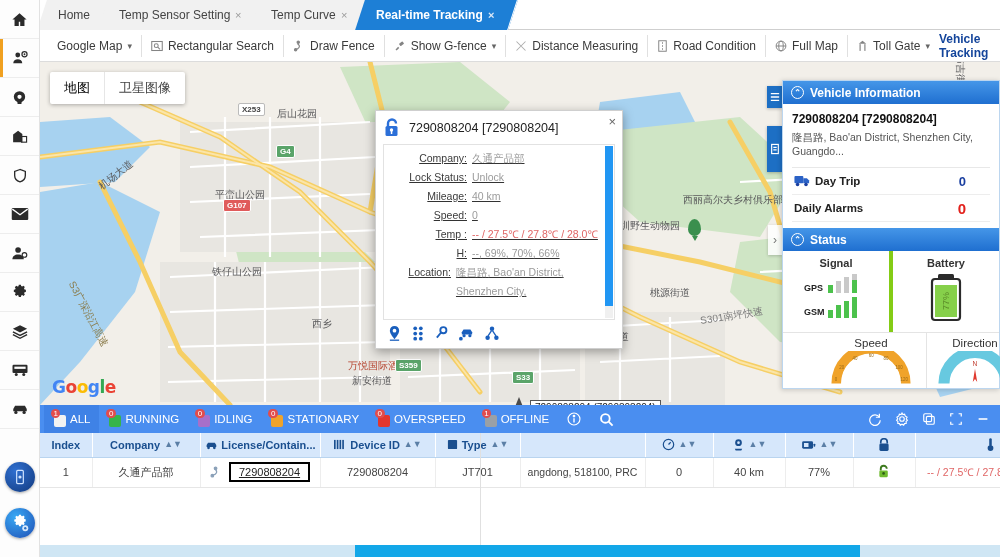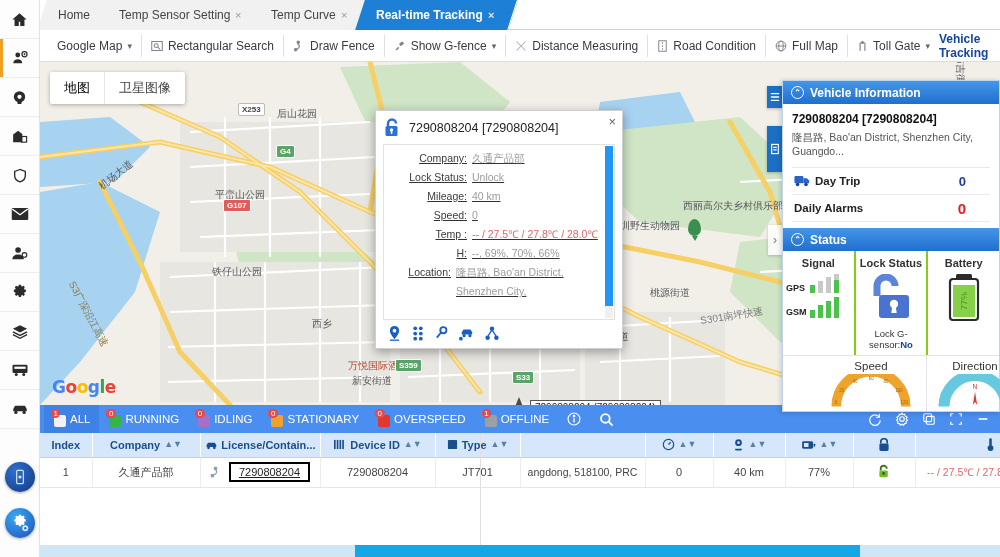"西丽高尔夫乡村俱乐部" div.mlabel { top: 137px -> 131px }
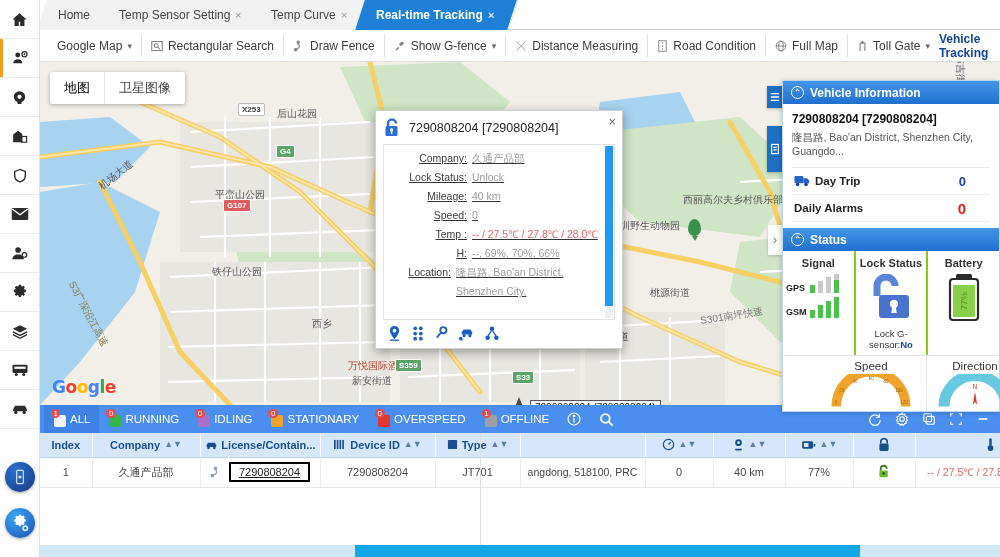"Signal" .sg { border-right: 2px solid #84cc16 -> 4px solid #84cc16 }
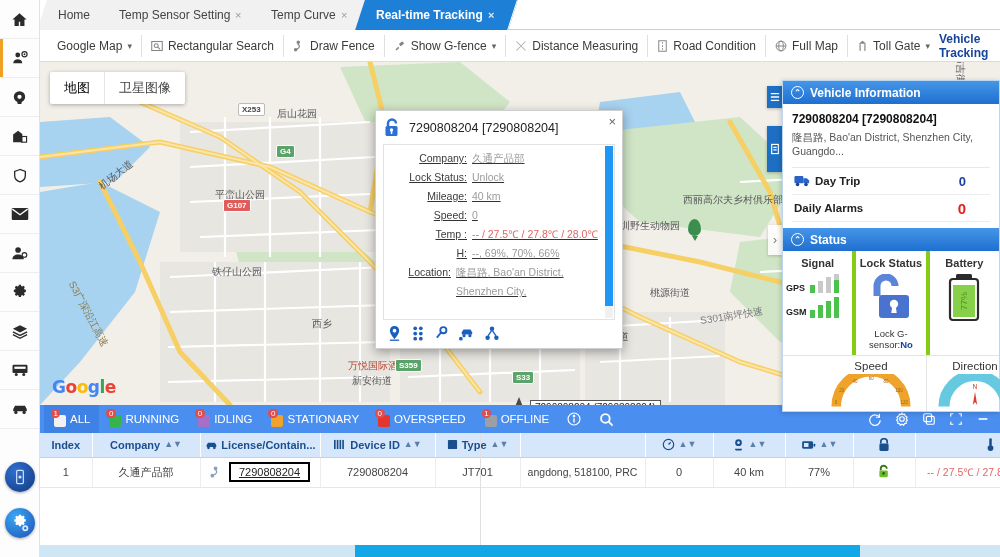"Lock Status" div.sg { html: <div> <div>Lock Status</div> <svg> <path></path> <rect></rect> <circle></circle> <path></path> </svg> <div> <span>Lock G-sensor:</span><b>No</b> </div> </div> -> none }
